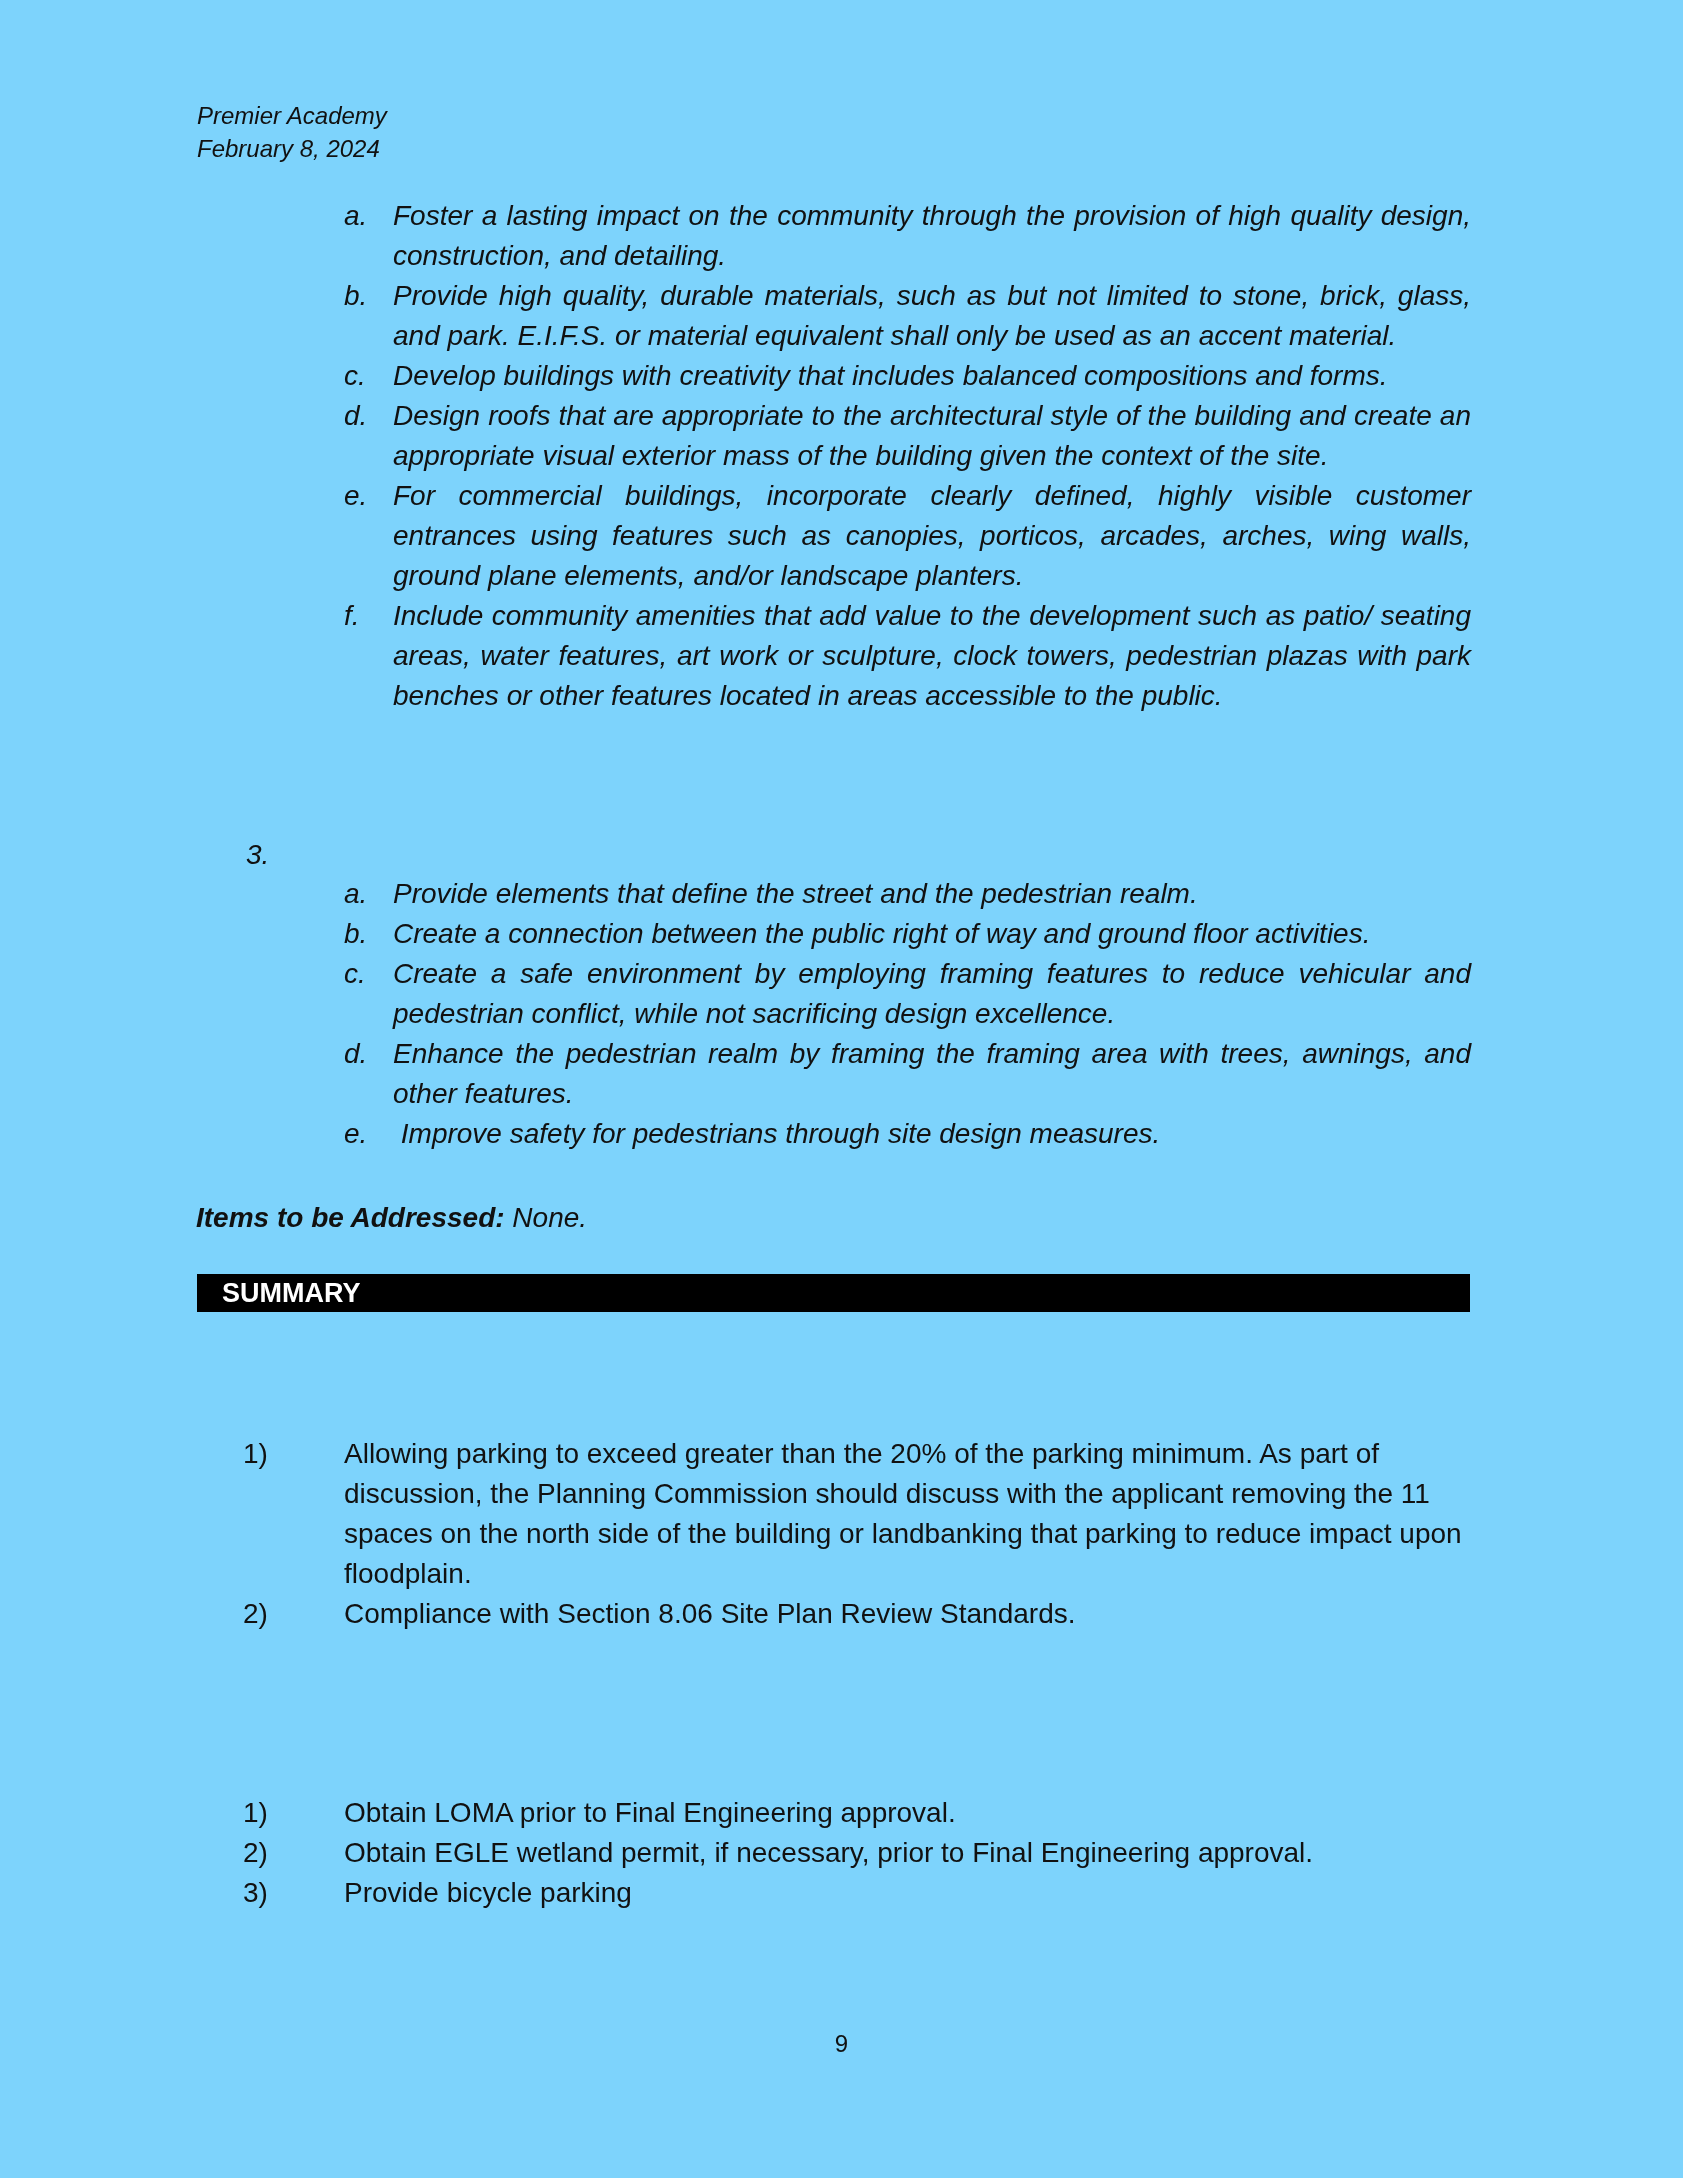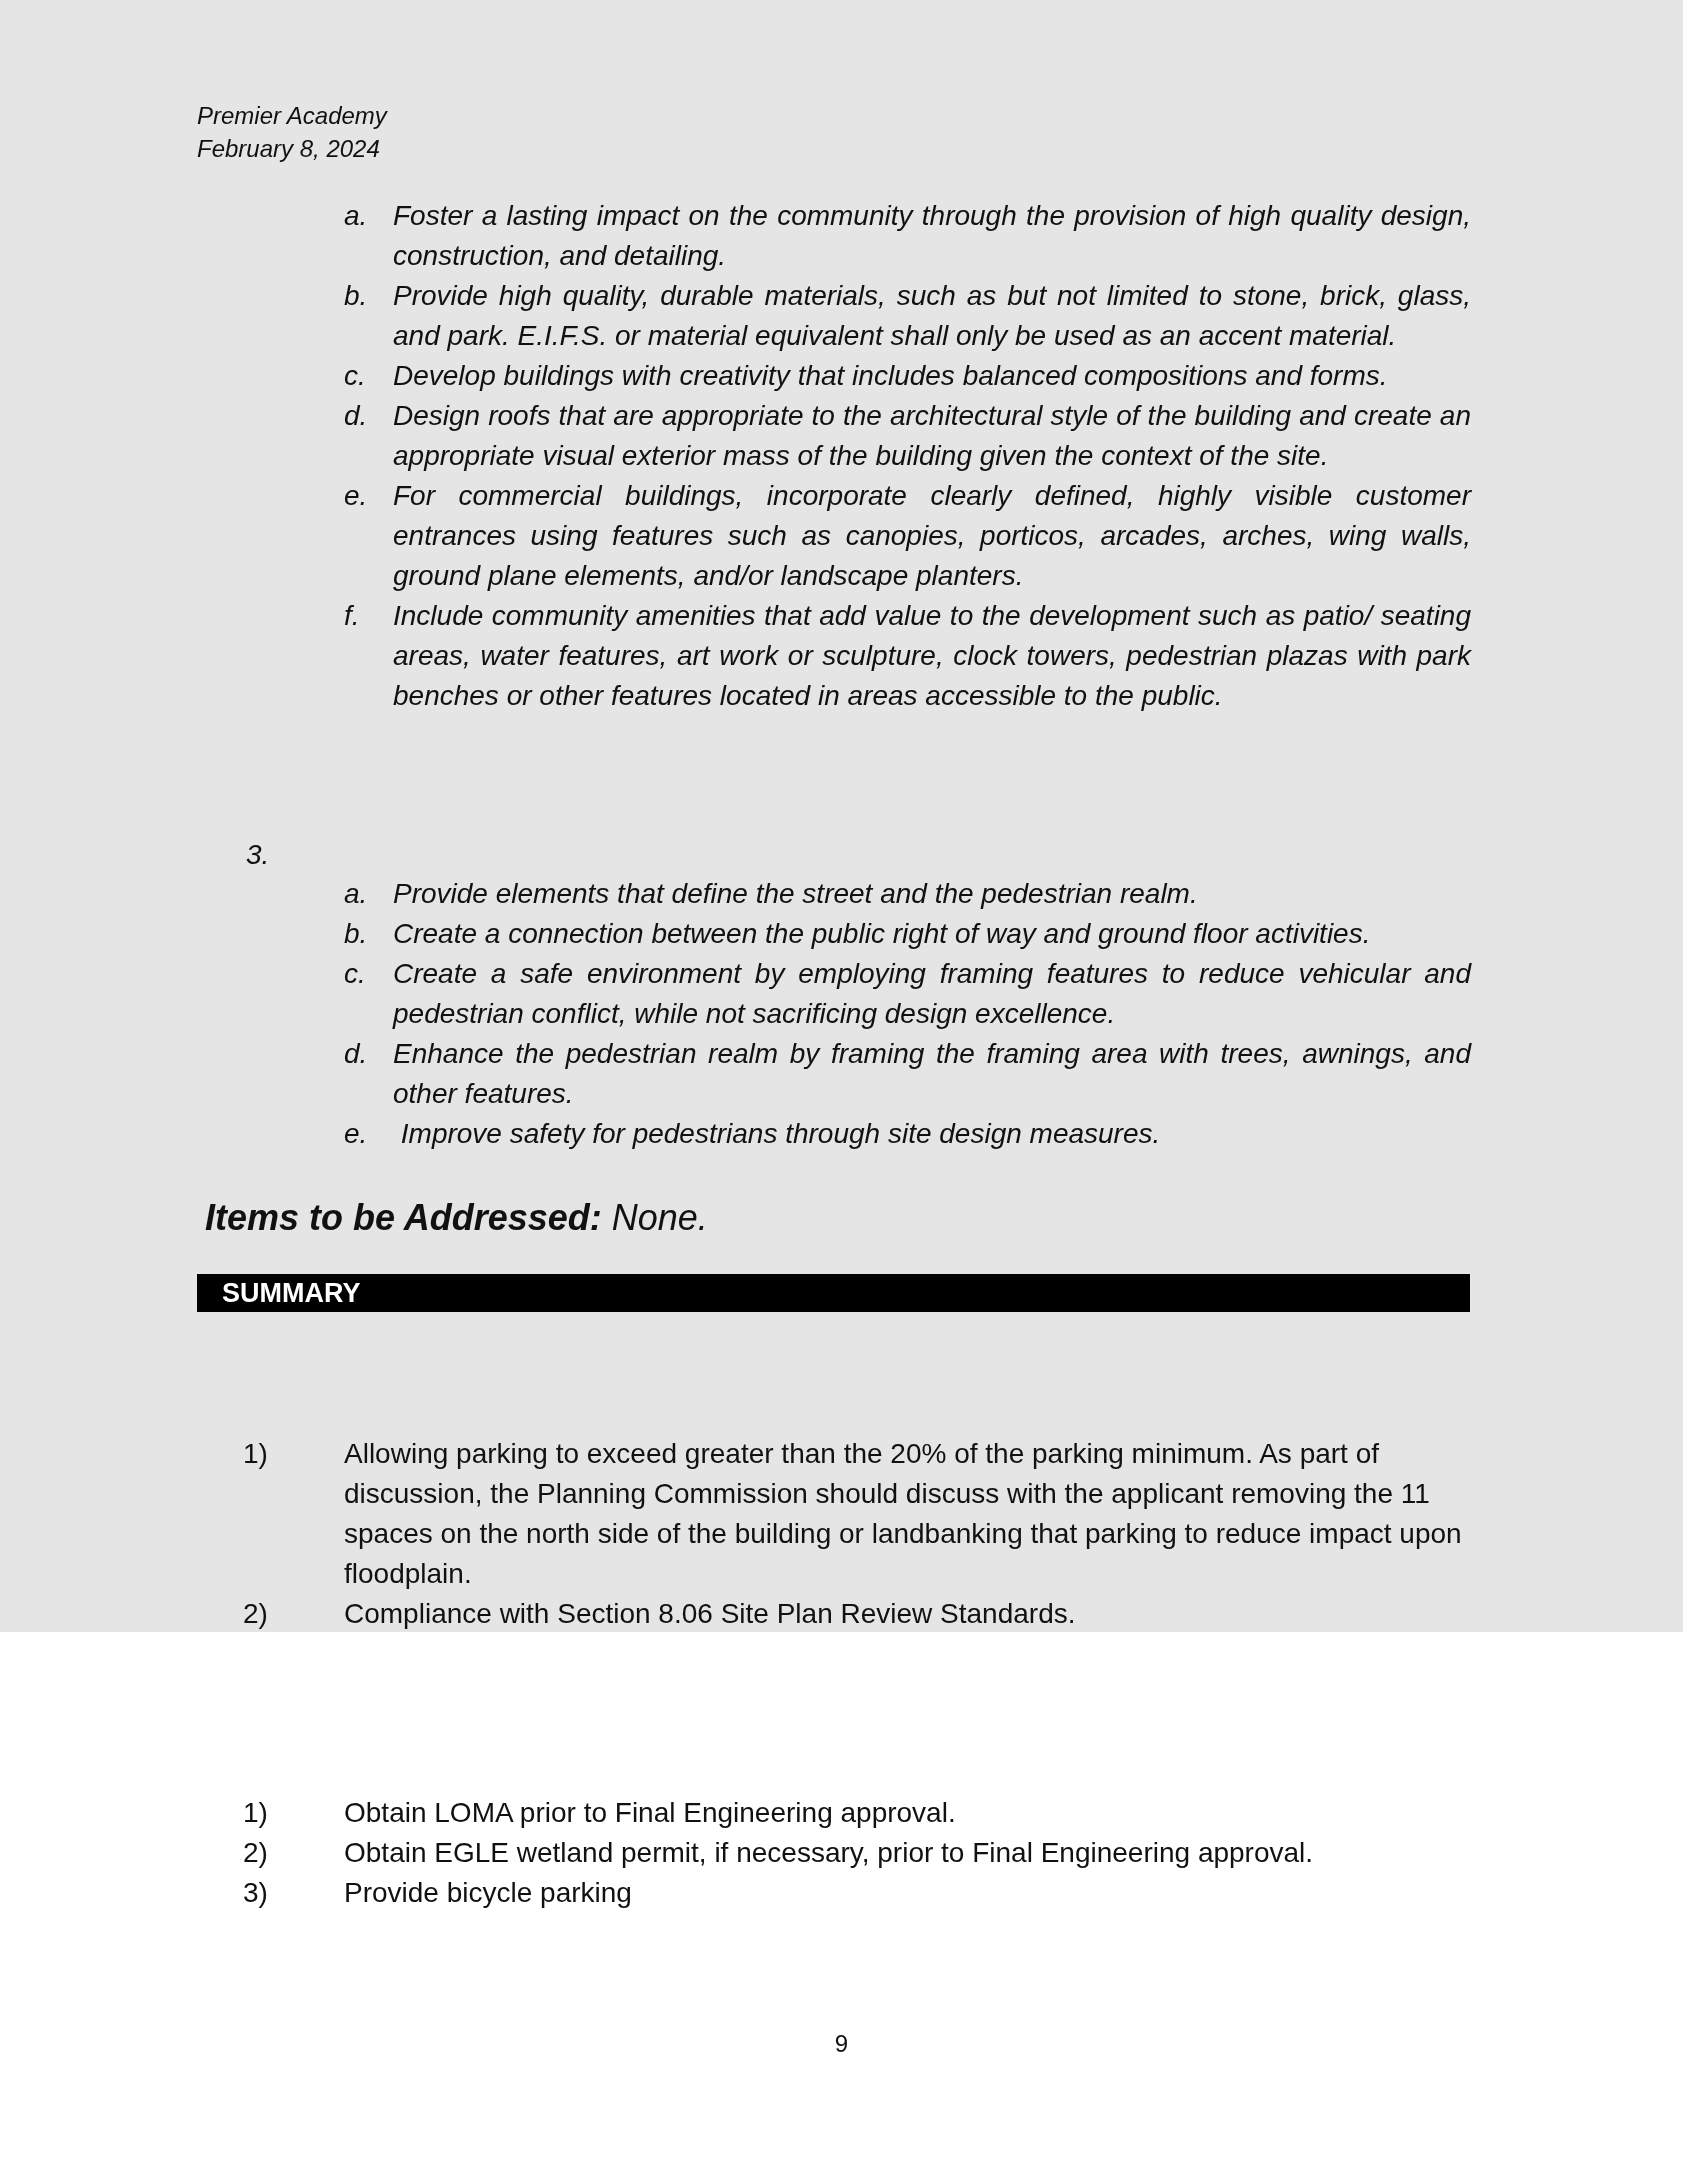"Premier Academy" .page { background: #e5e5e5 -> #7dd3fc; height: 1632px -> 2178px }
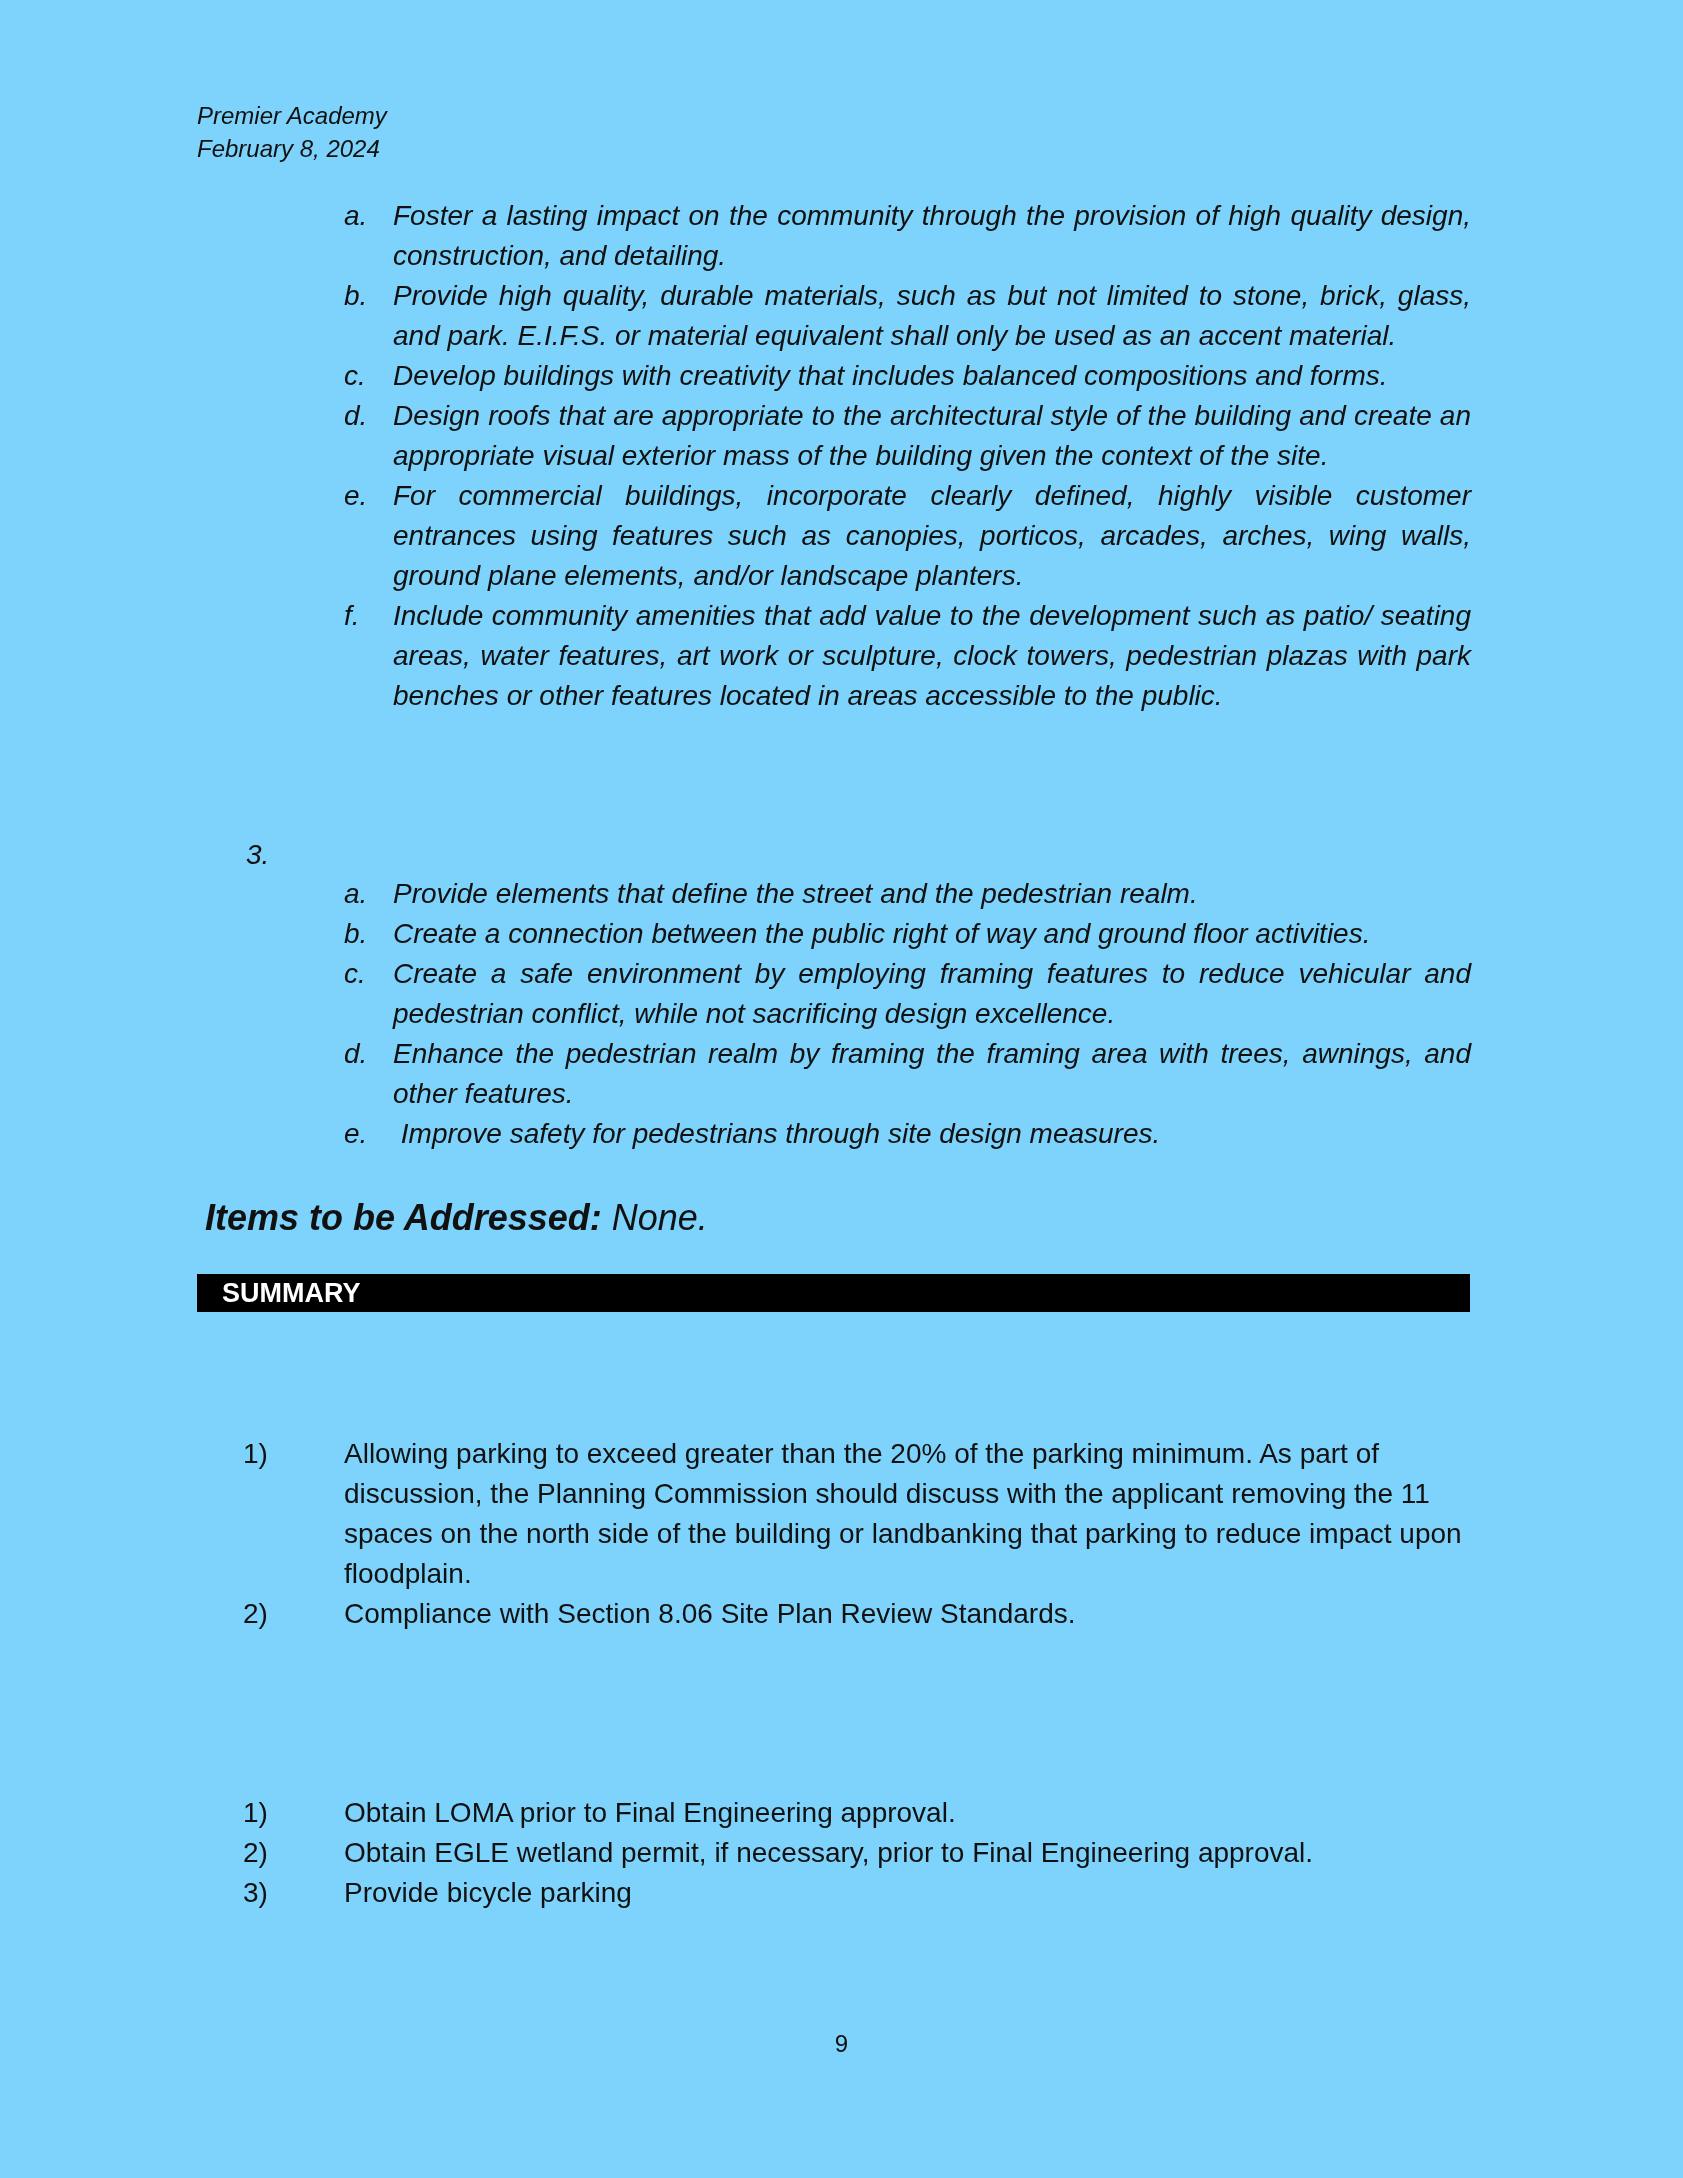"Items to be Addressed: None." .items-addr { font-size: 36px -> 28px; left: 205px -> 196px }
